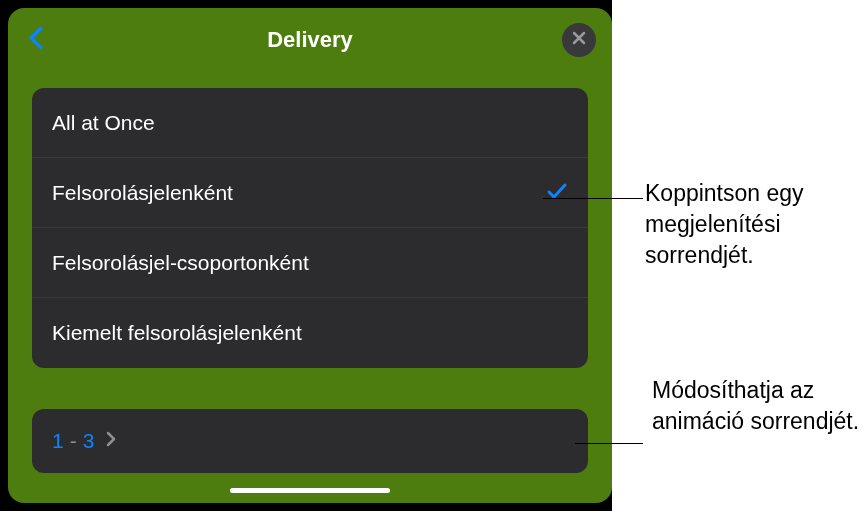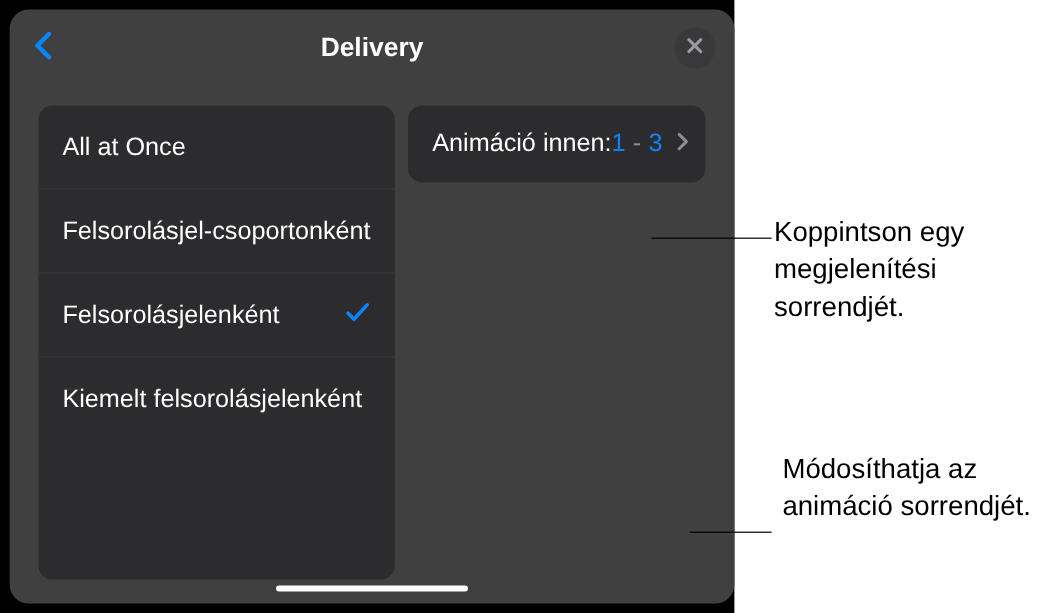"Delivery" .panel { background: #404040 -> #4d7c0f }
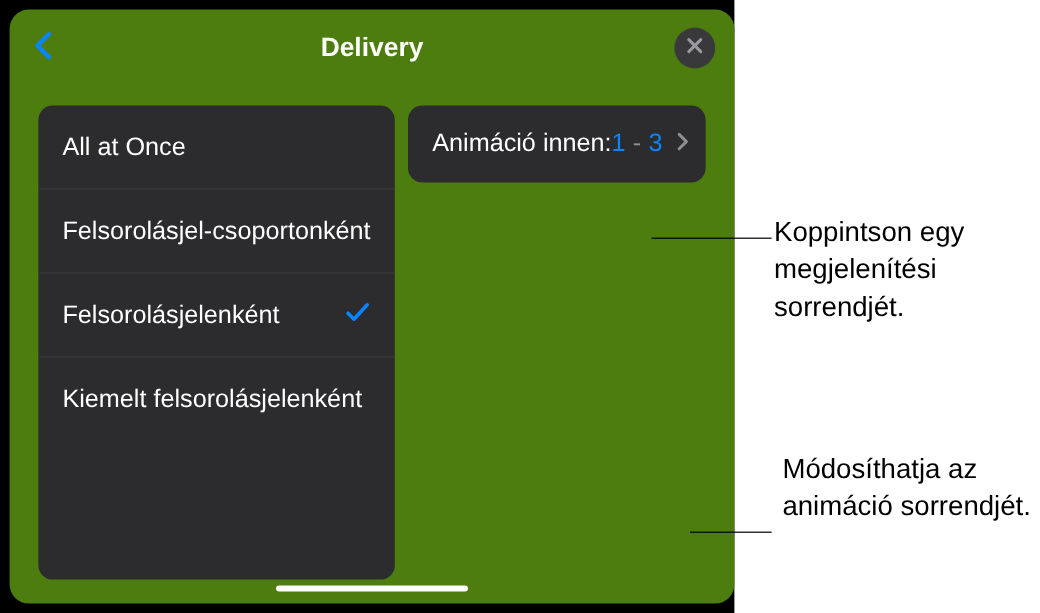"All at Once" .content { flex-direction: row -> column }
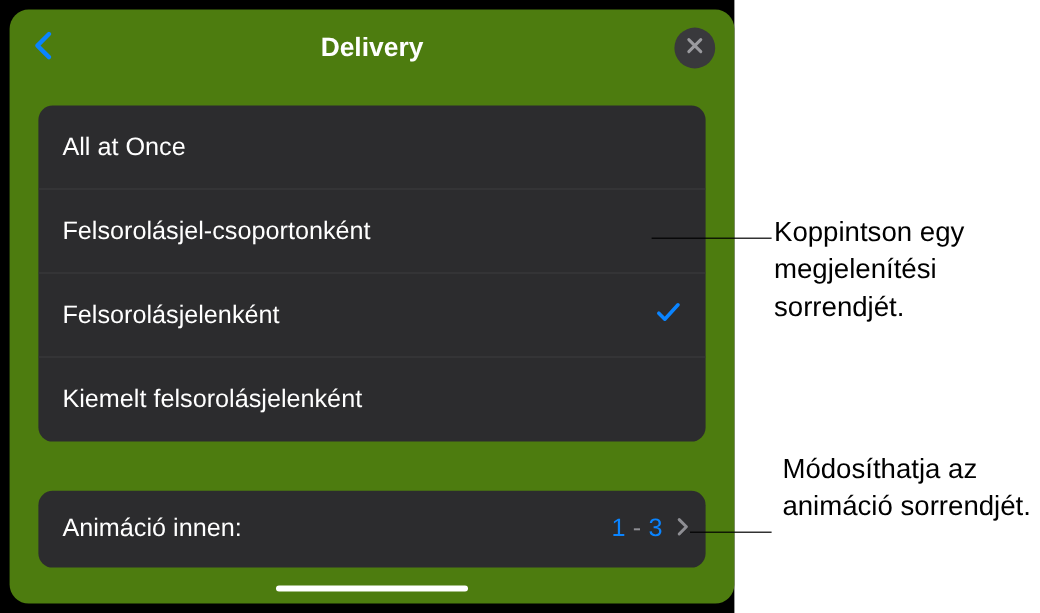"Felsorolásjel-csoportonként" div.option-row { order: before "Felsorolásjelenként" -> after "Felsorolásjelenként" }
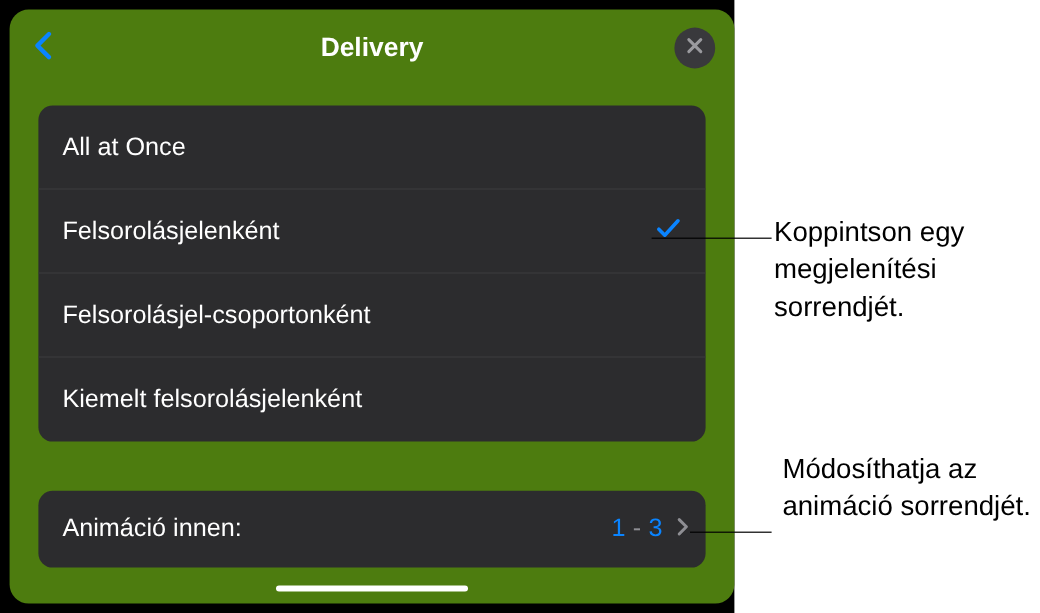"Animáció innen:" span.animate-label { html: <span>Animáció innen:</span> -> none }
